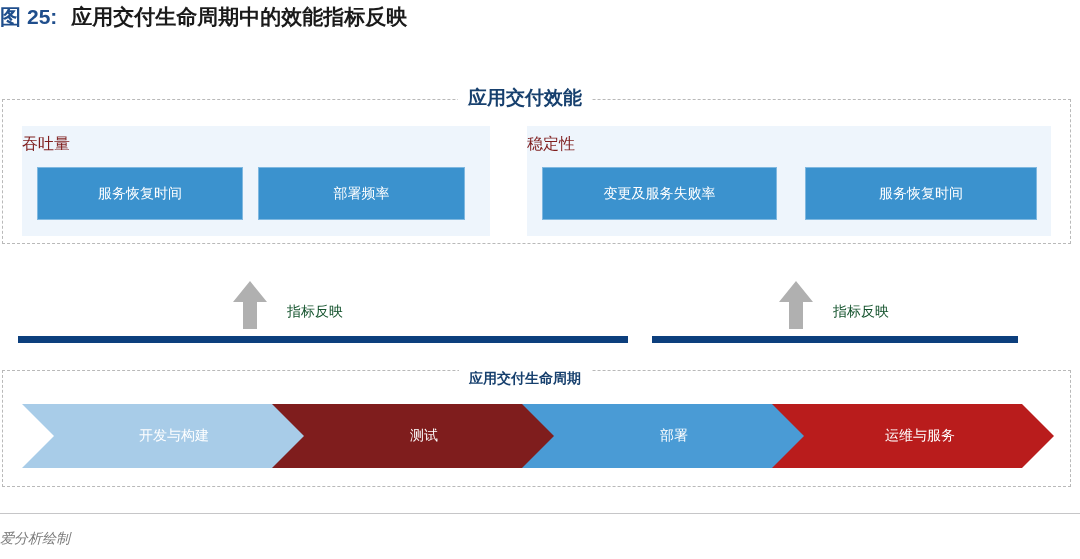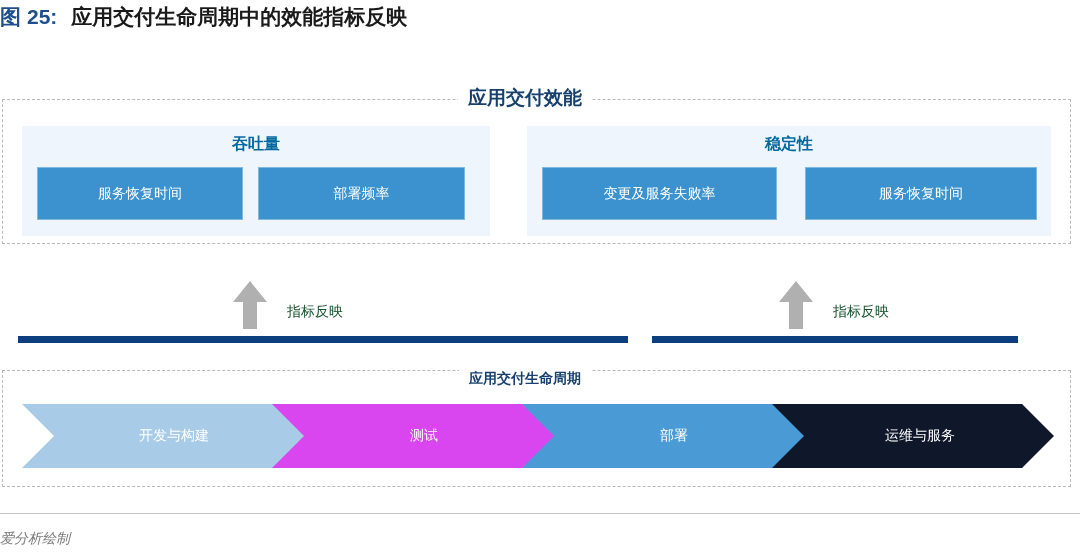"吞吐量" .panel-title { color: #0369a1 -> #7f1d1d; font-weight: bold -> normal; text-align: center -> none }
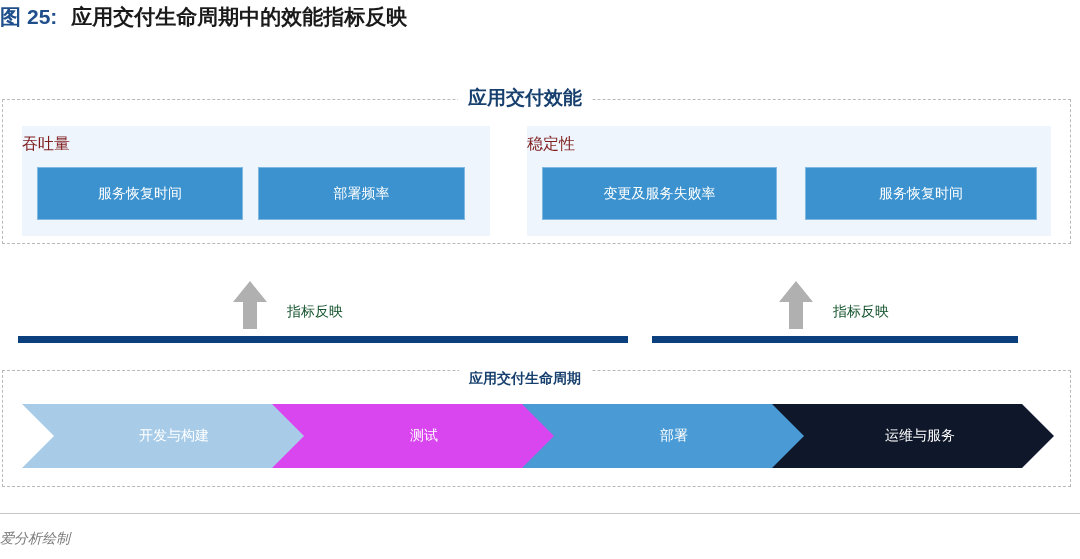"测试" div.chev { background: #d946ef -> #7f1d1d }
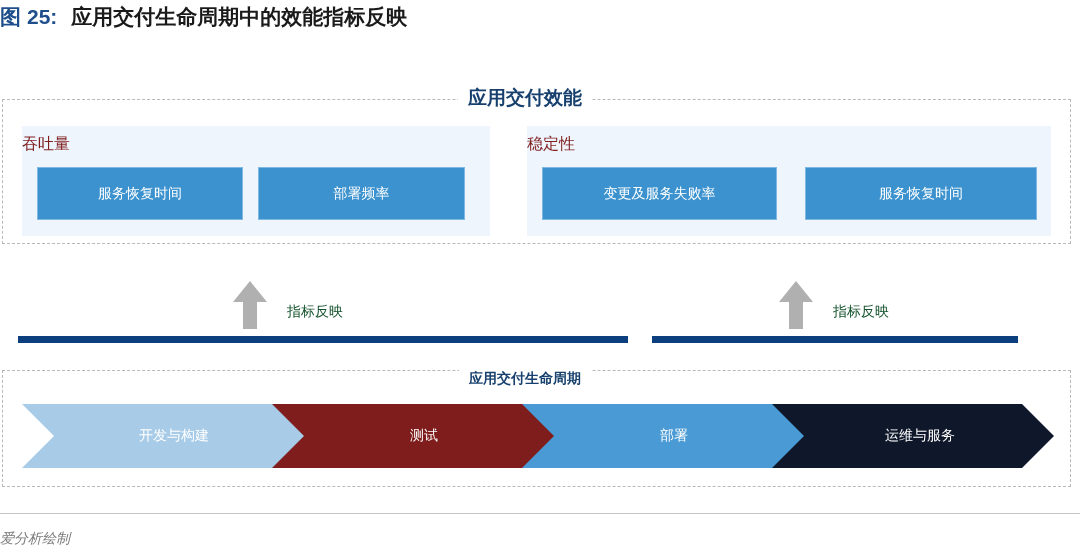"运维与服务" div.chev { background: #0f172a -> #b91c1c }
